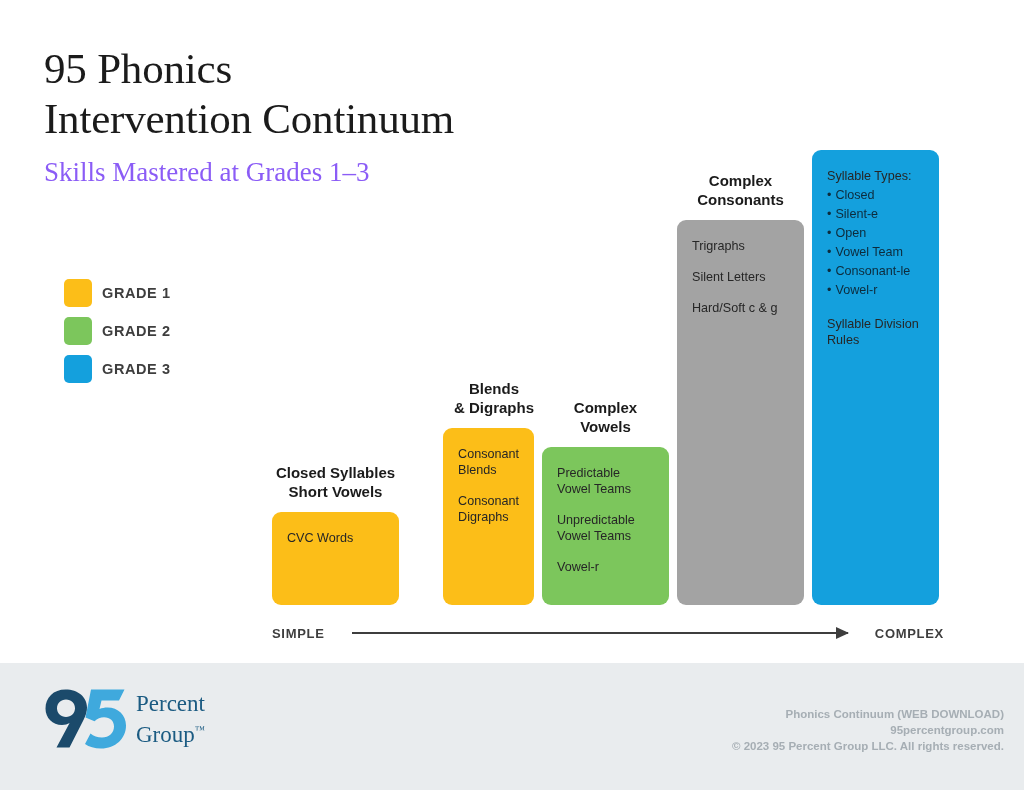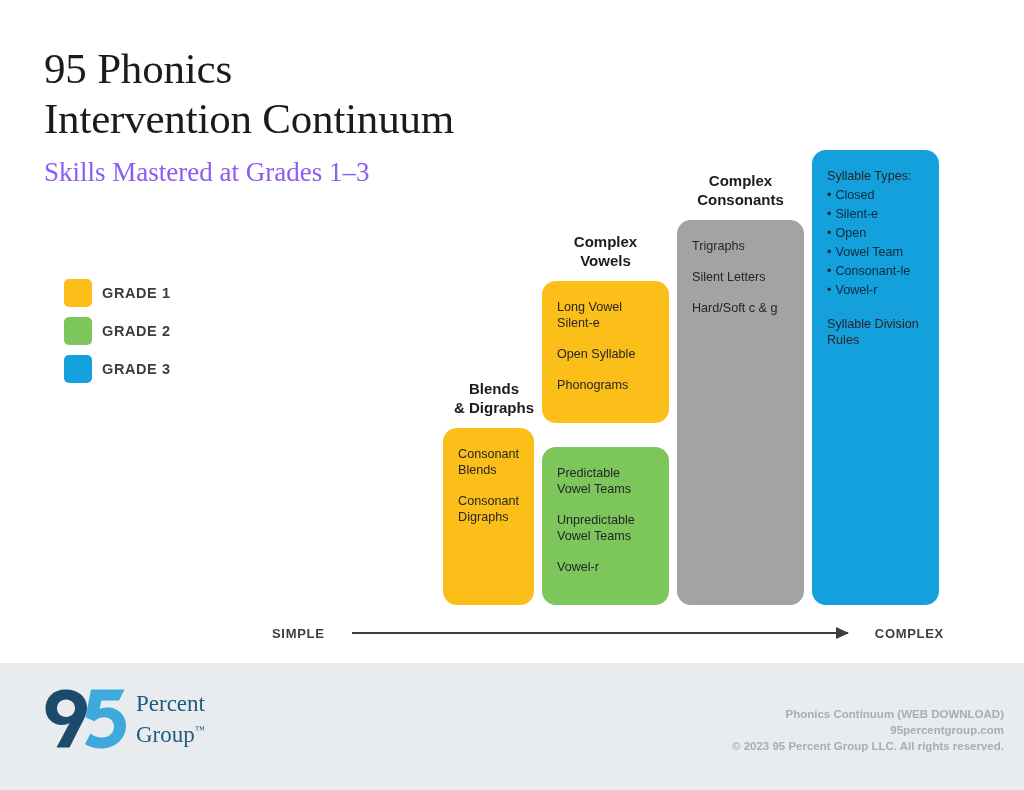"Syllable Types:" .seg { border-radius: 14px -> 9px }
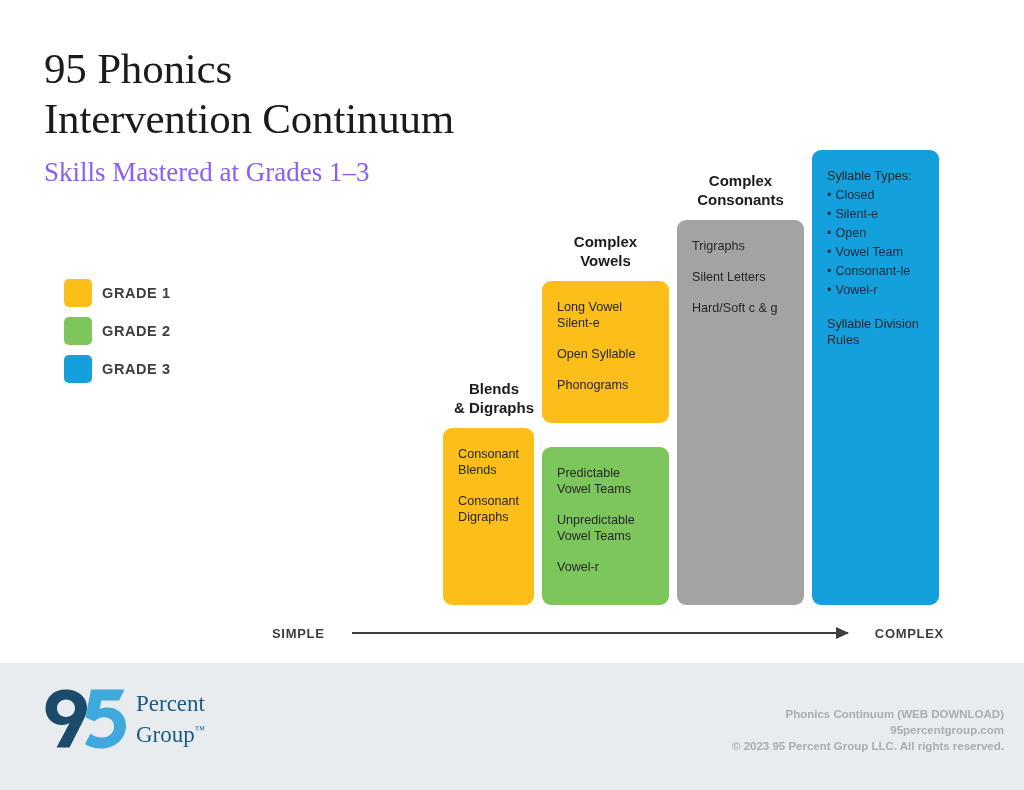"Long Vowel" div.seg { html: <div> <div>Long Vowel Silent-e</div> <div>Open Syllable</div> <div>Phonograms</div> </div> -> none }
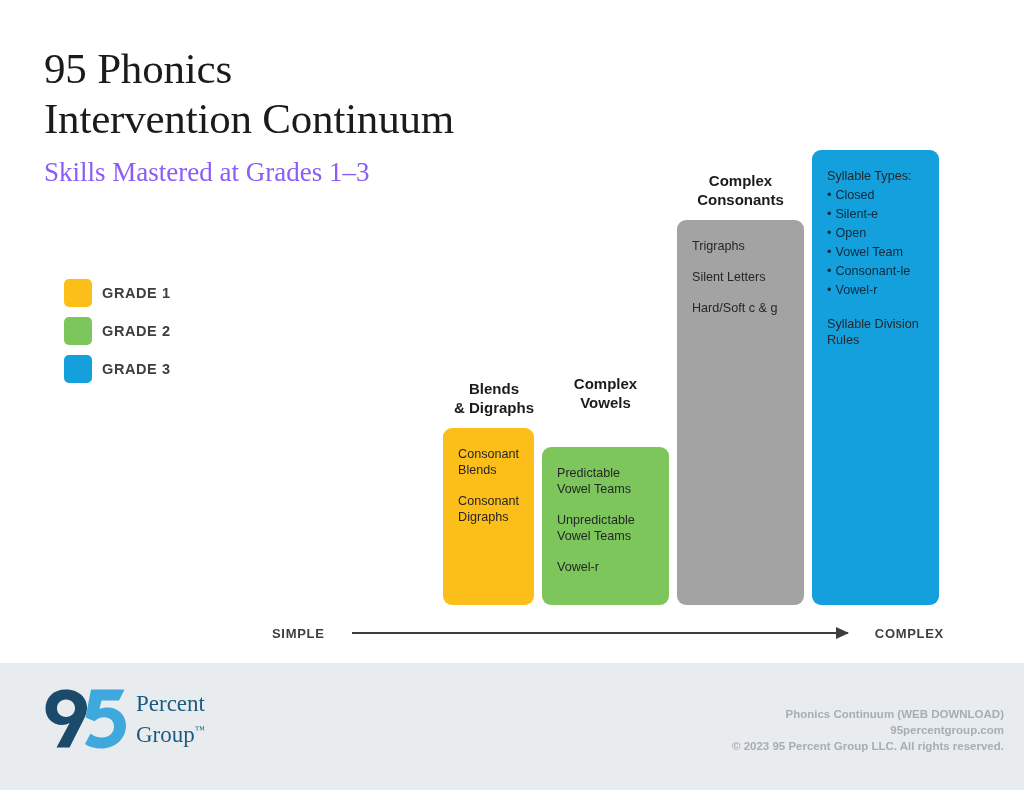"Closed Syllables" div.col { html: none -> <div> <div> <div>Closed Syllables</div> <div>Short Vowels</div> </div> <div> <div>CVC Words</div> </div> </div> }
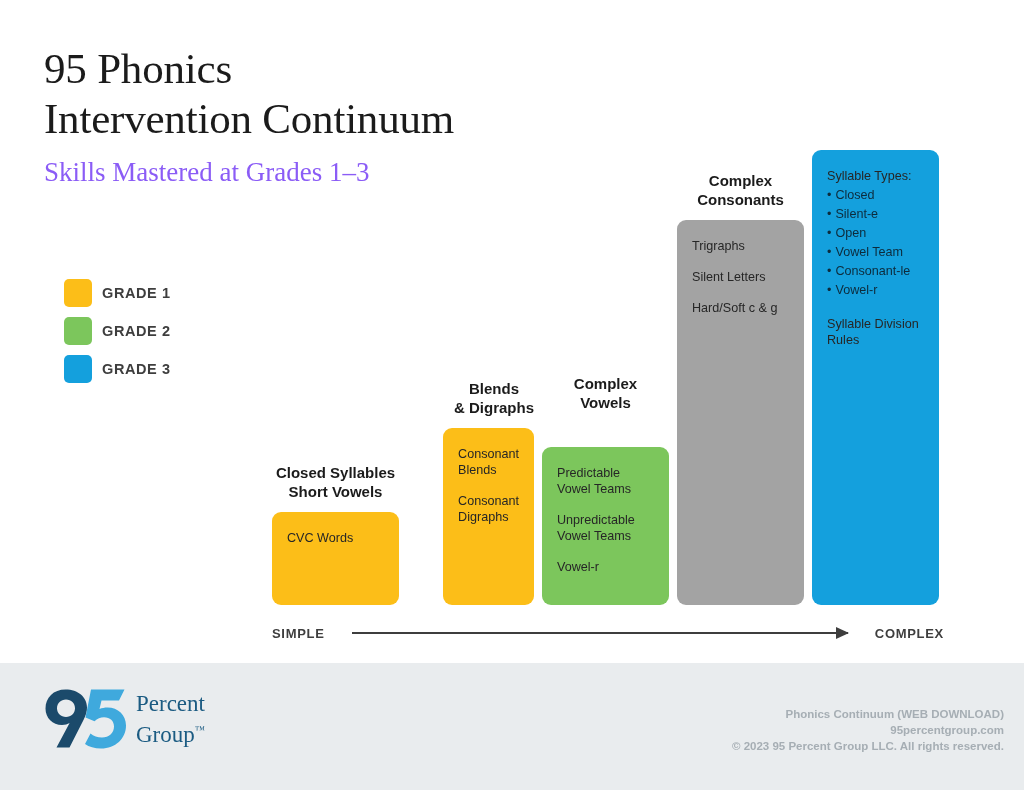"Predictable" div.seg { margin-top: 24px -> none }
